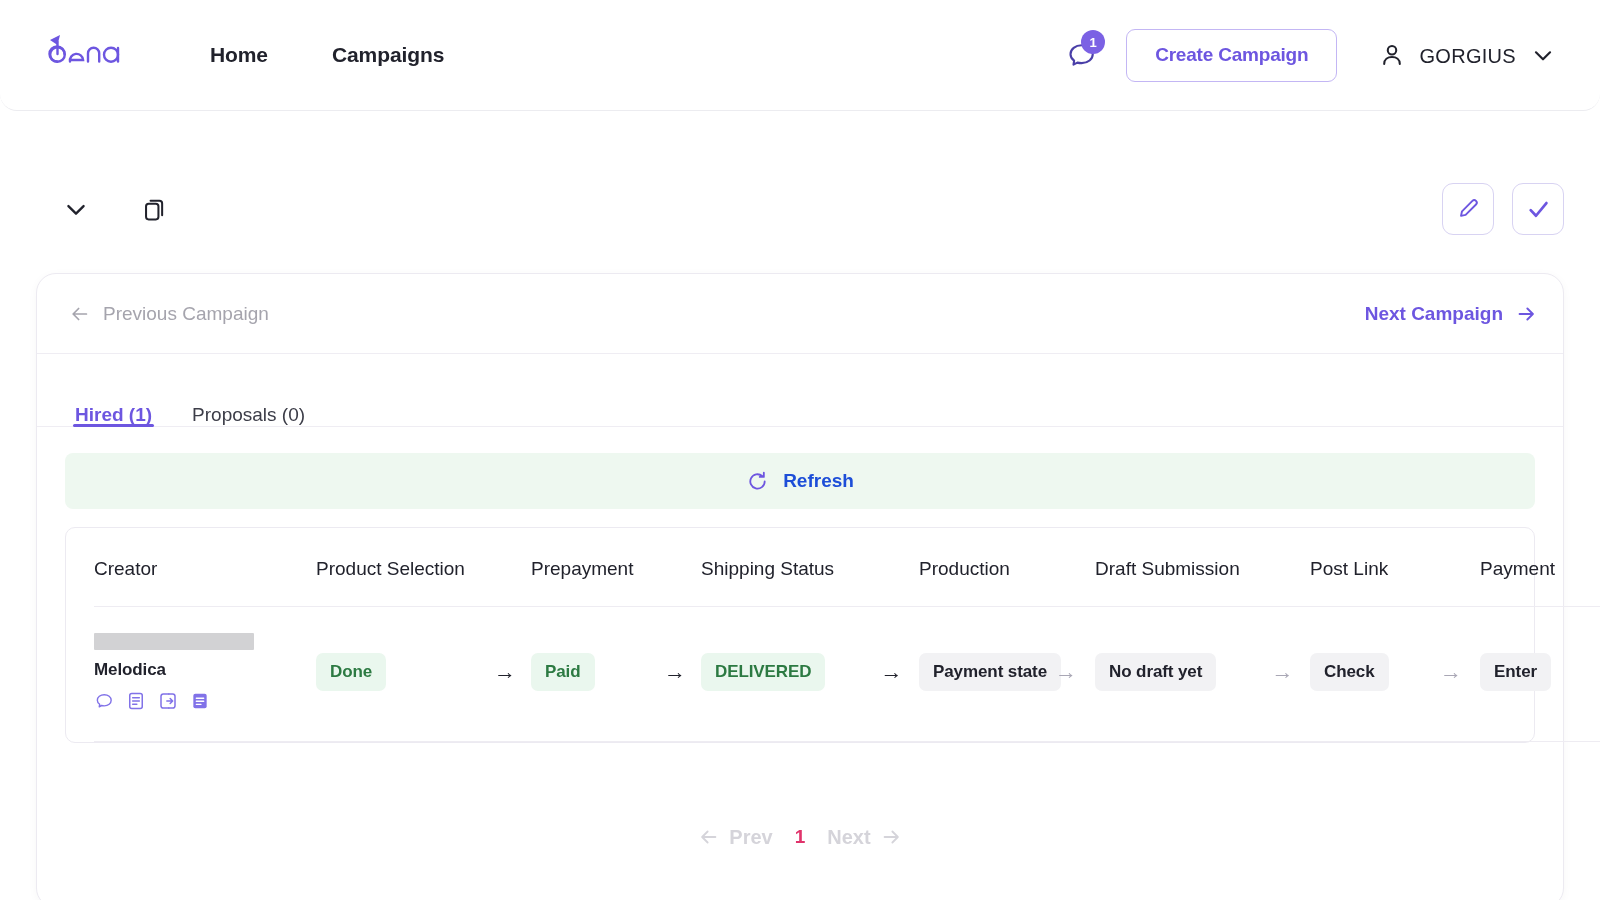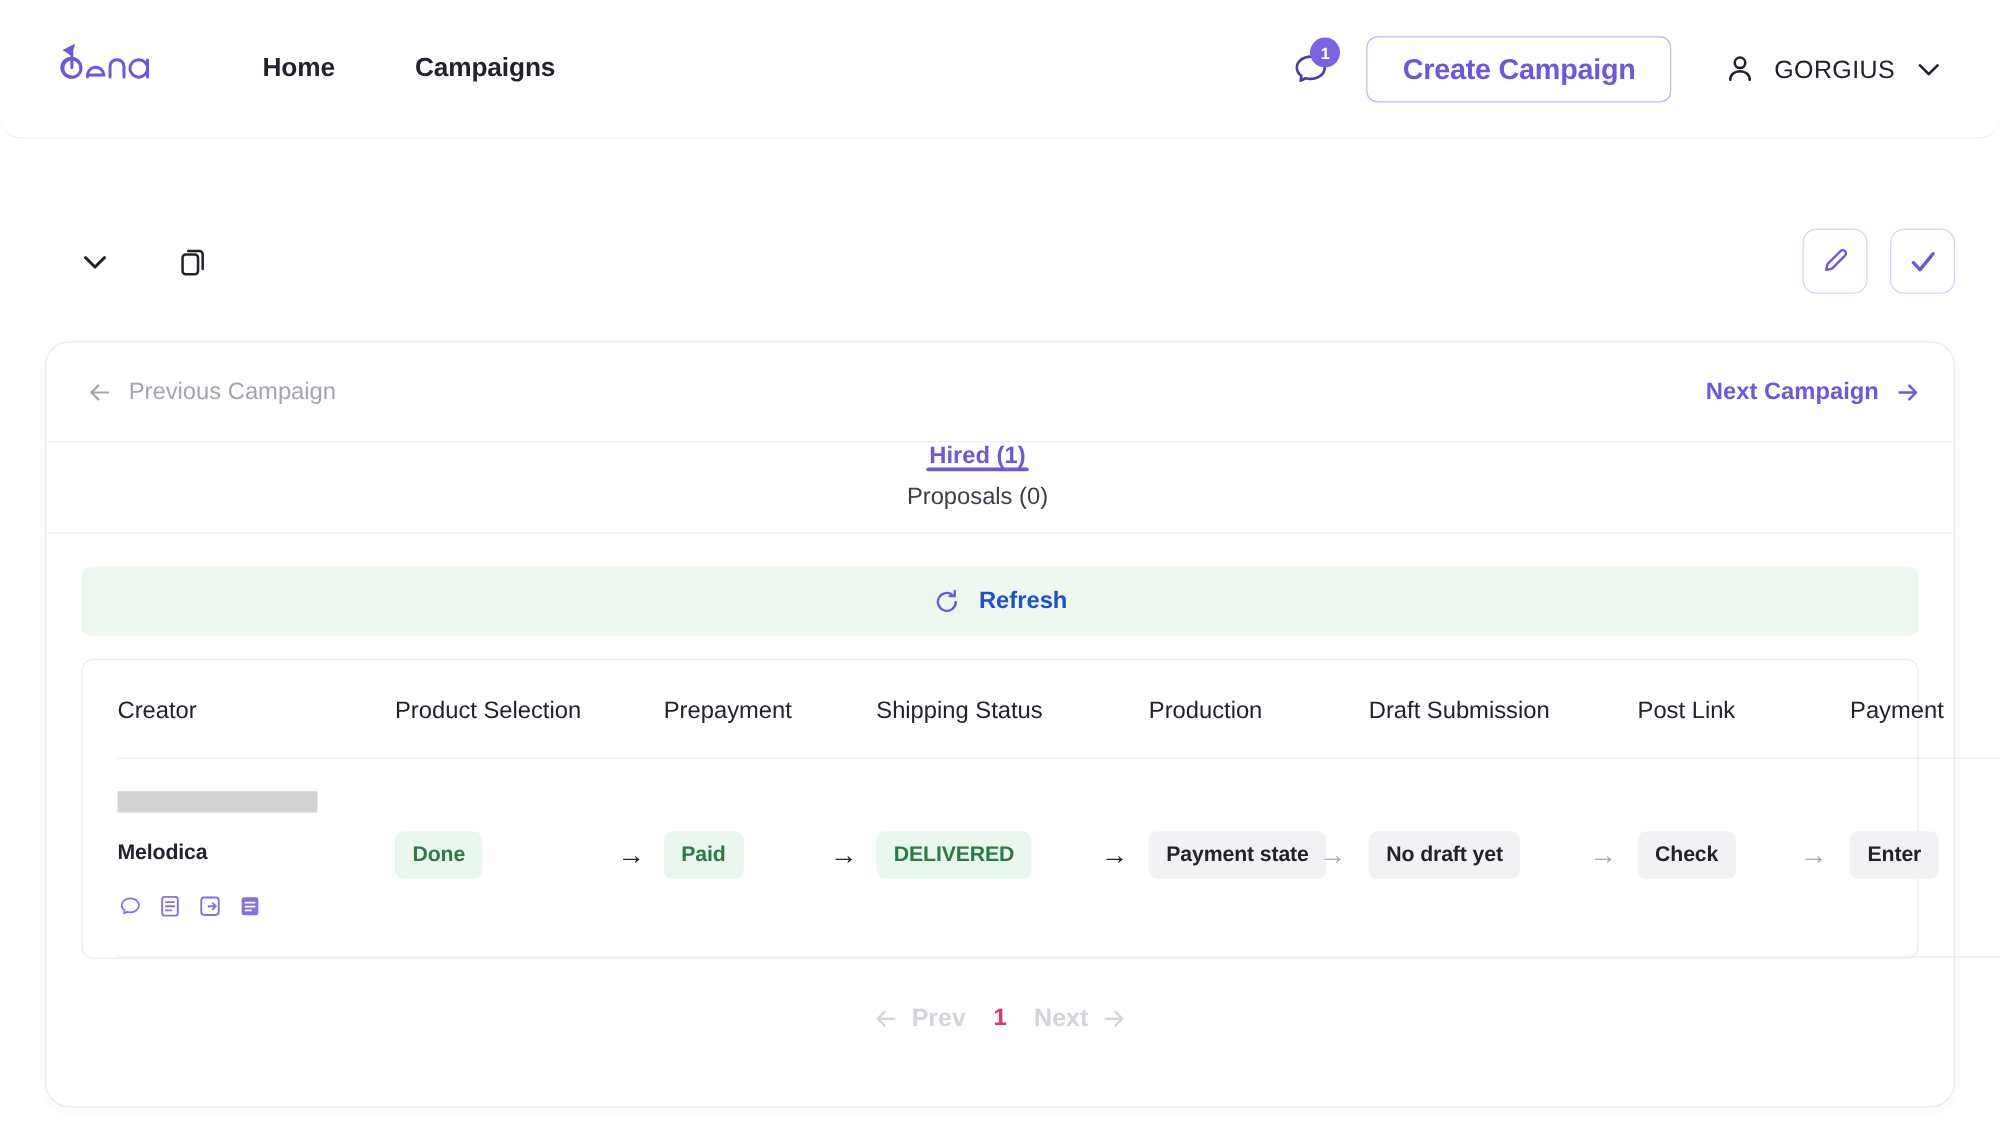"Create Campaign" .create-btn { font-size: 23px -> 19px }
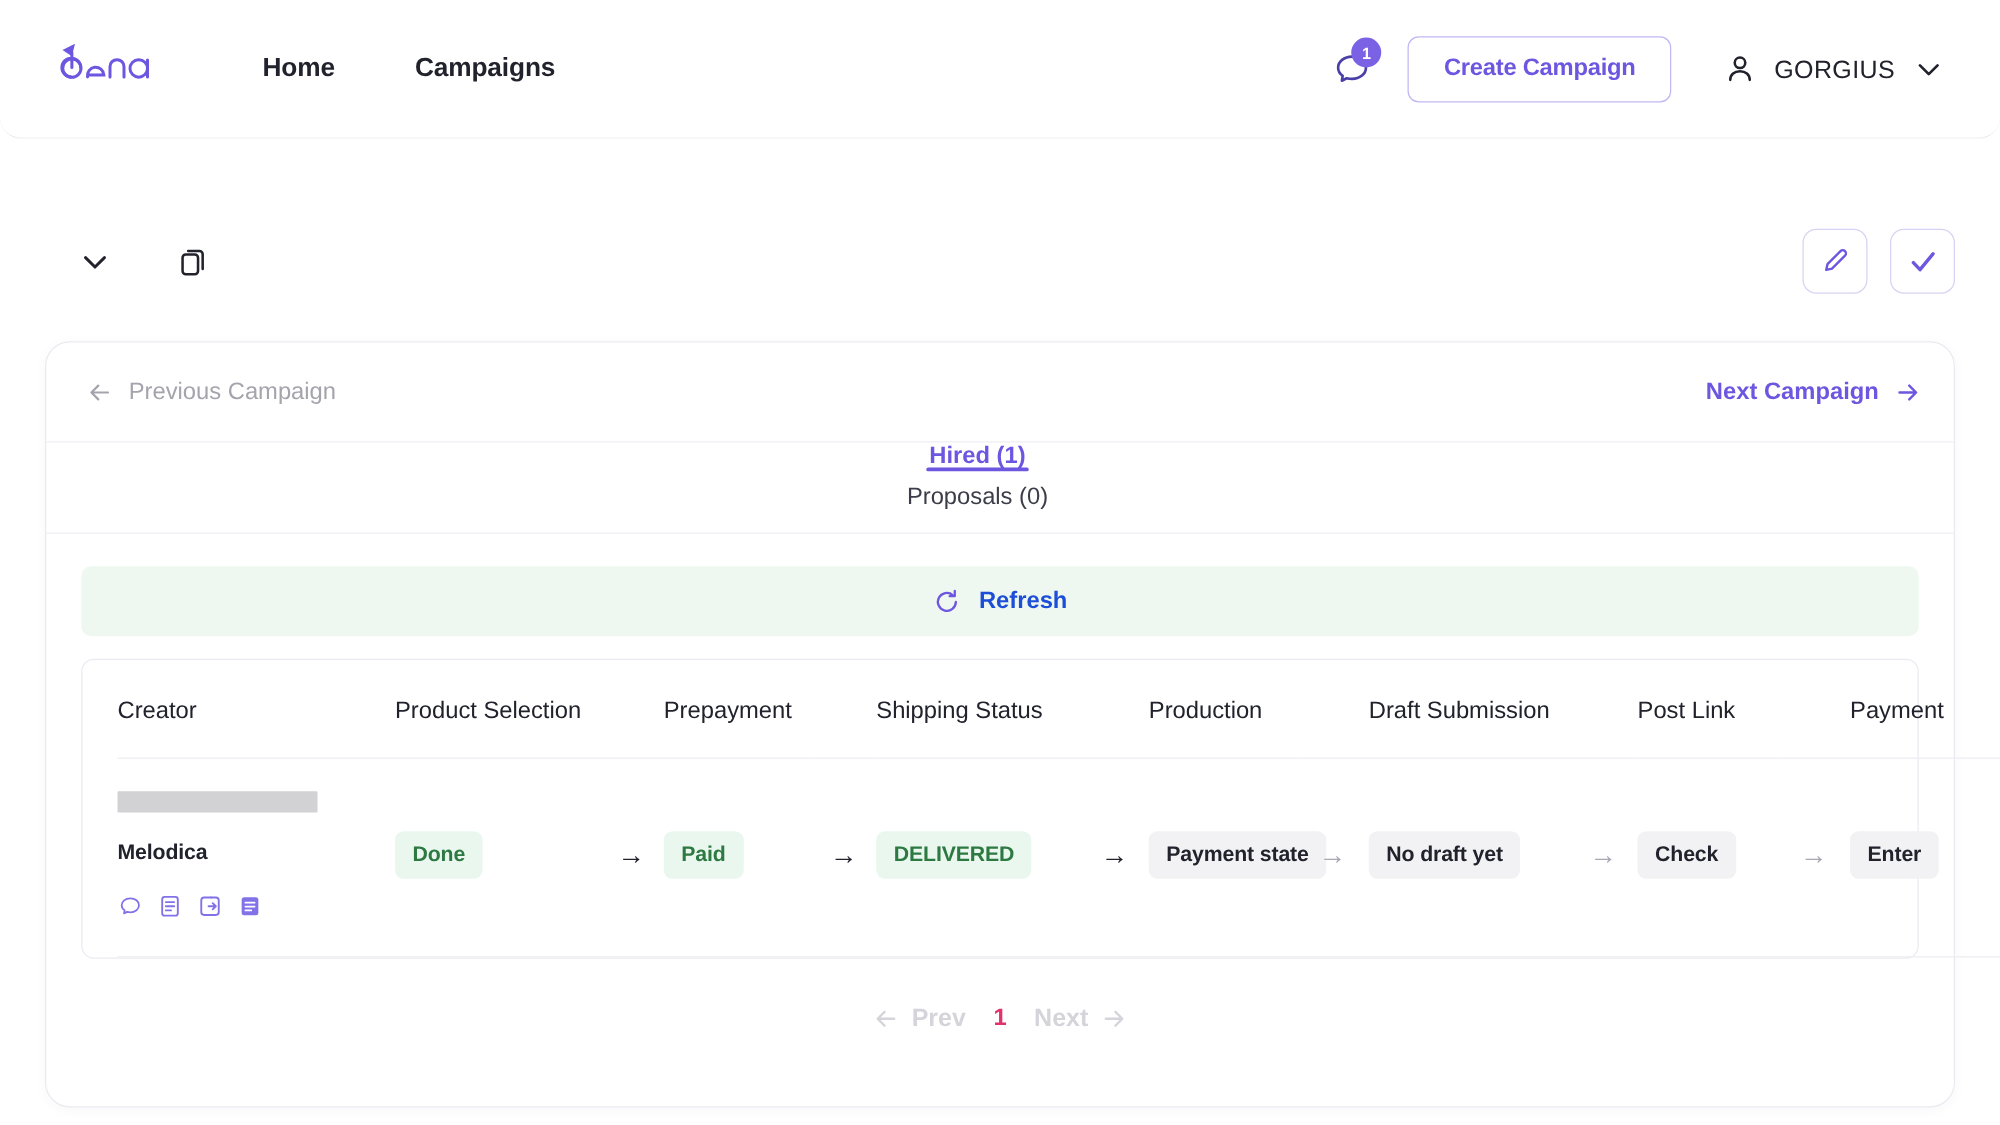"Hired (1)" .tabs { align-items: center -> flex-end; flex-direction: column -> none; gap: 11px -> 0 }
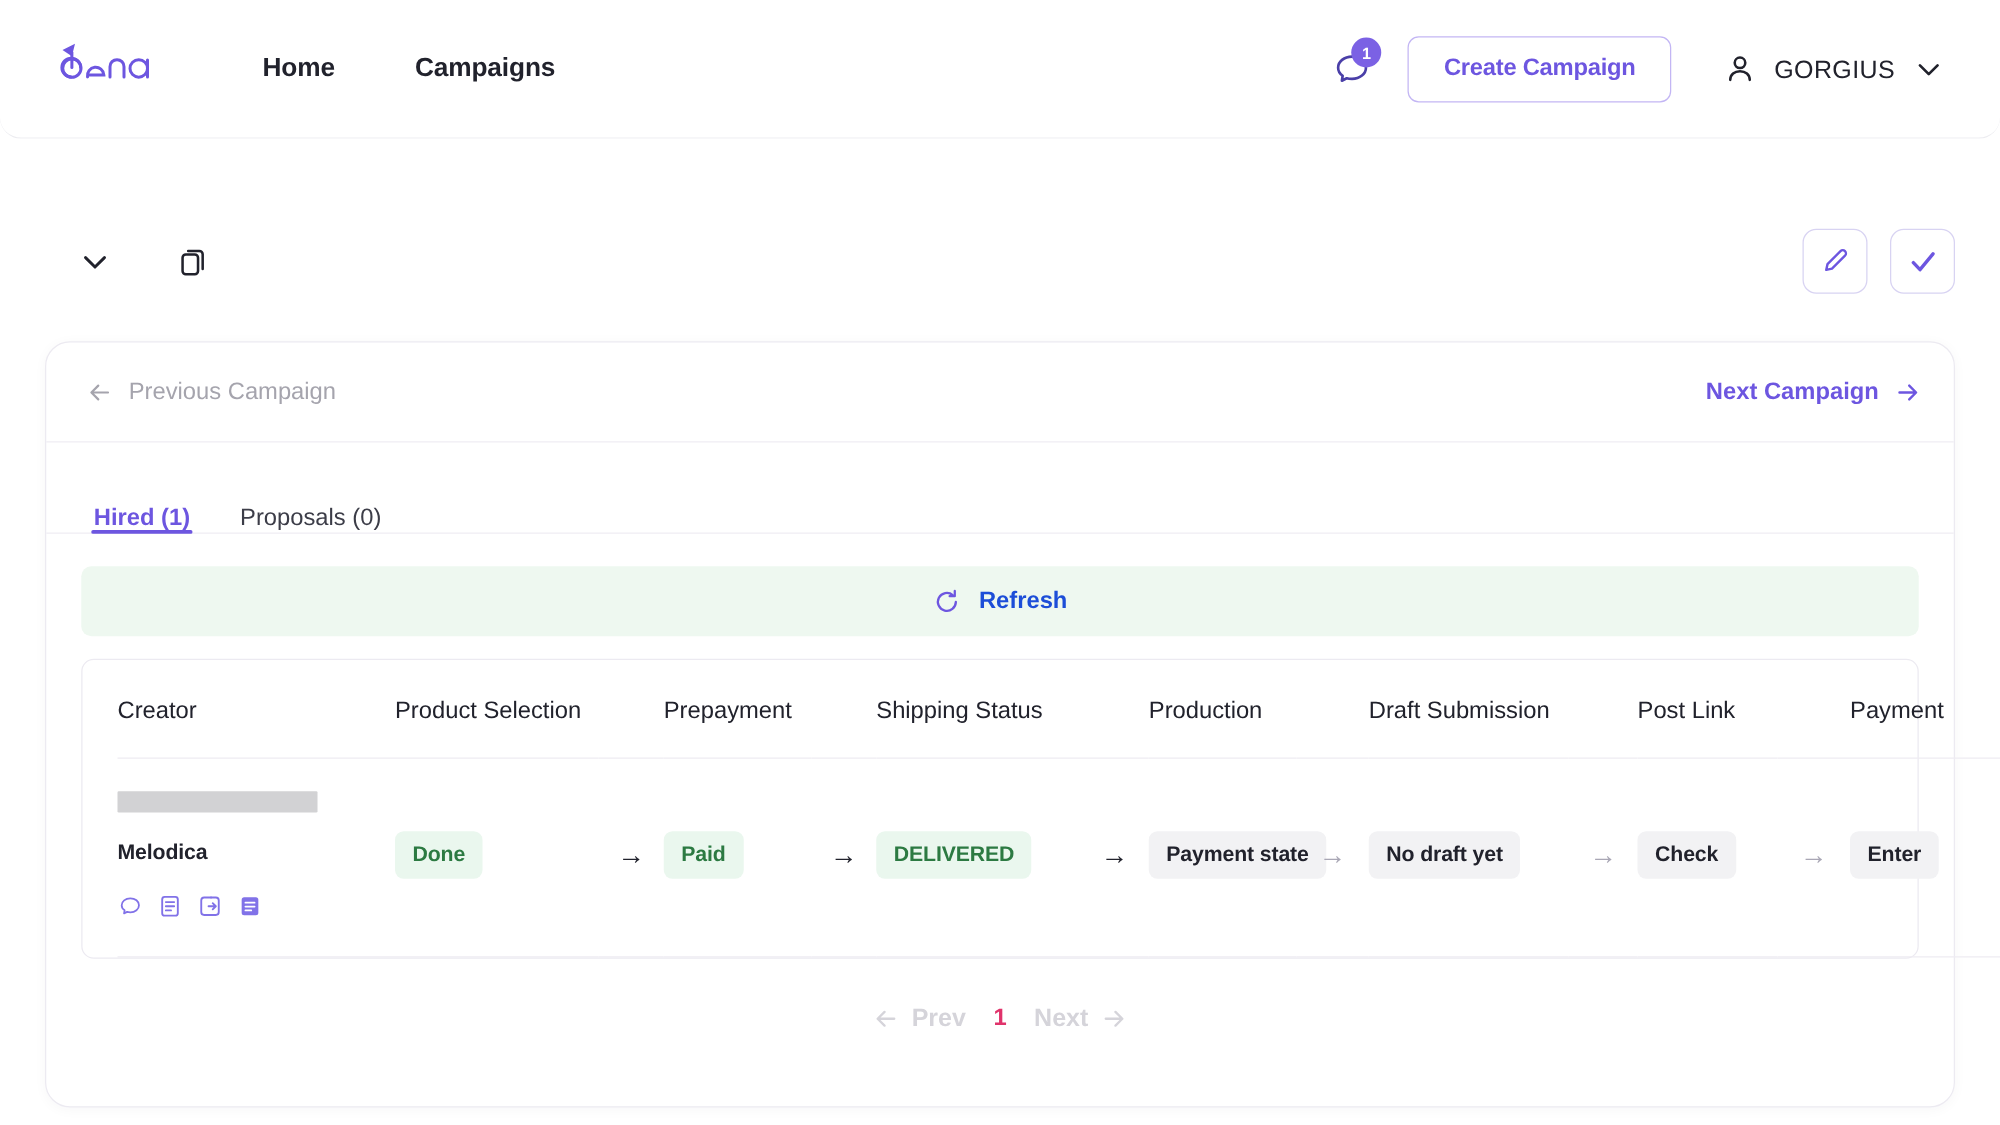"Melodica" .creator-cell { gap: 16px -> 4px }
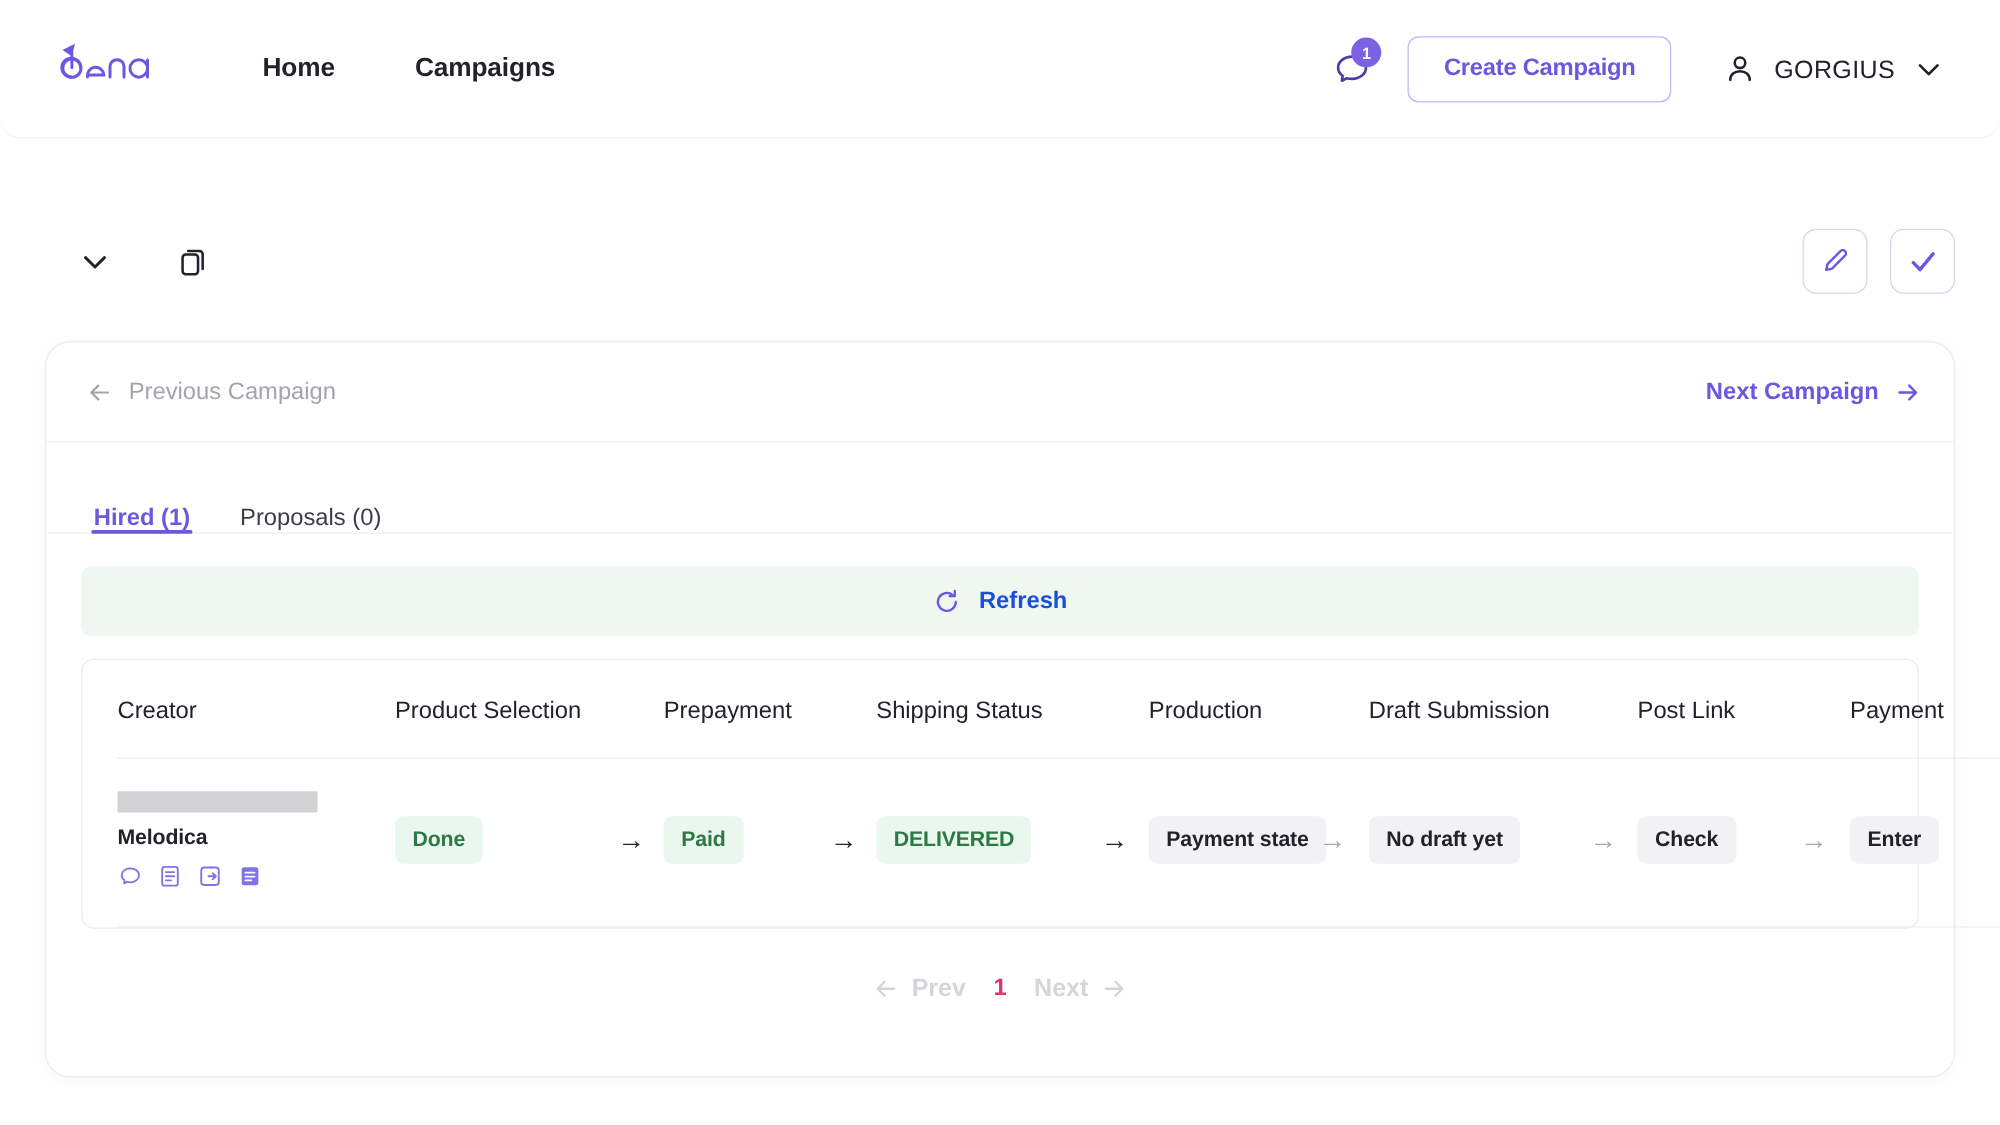"Prev" .pagination { margin-top: none -> 46px }
